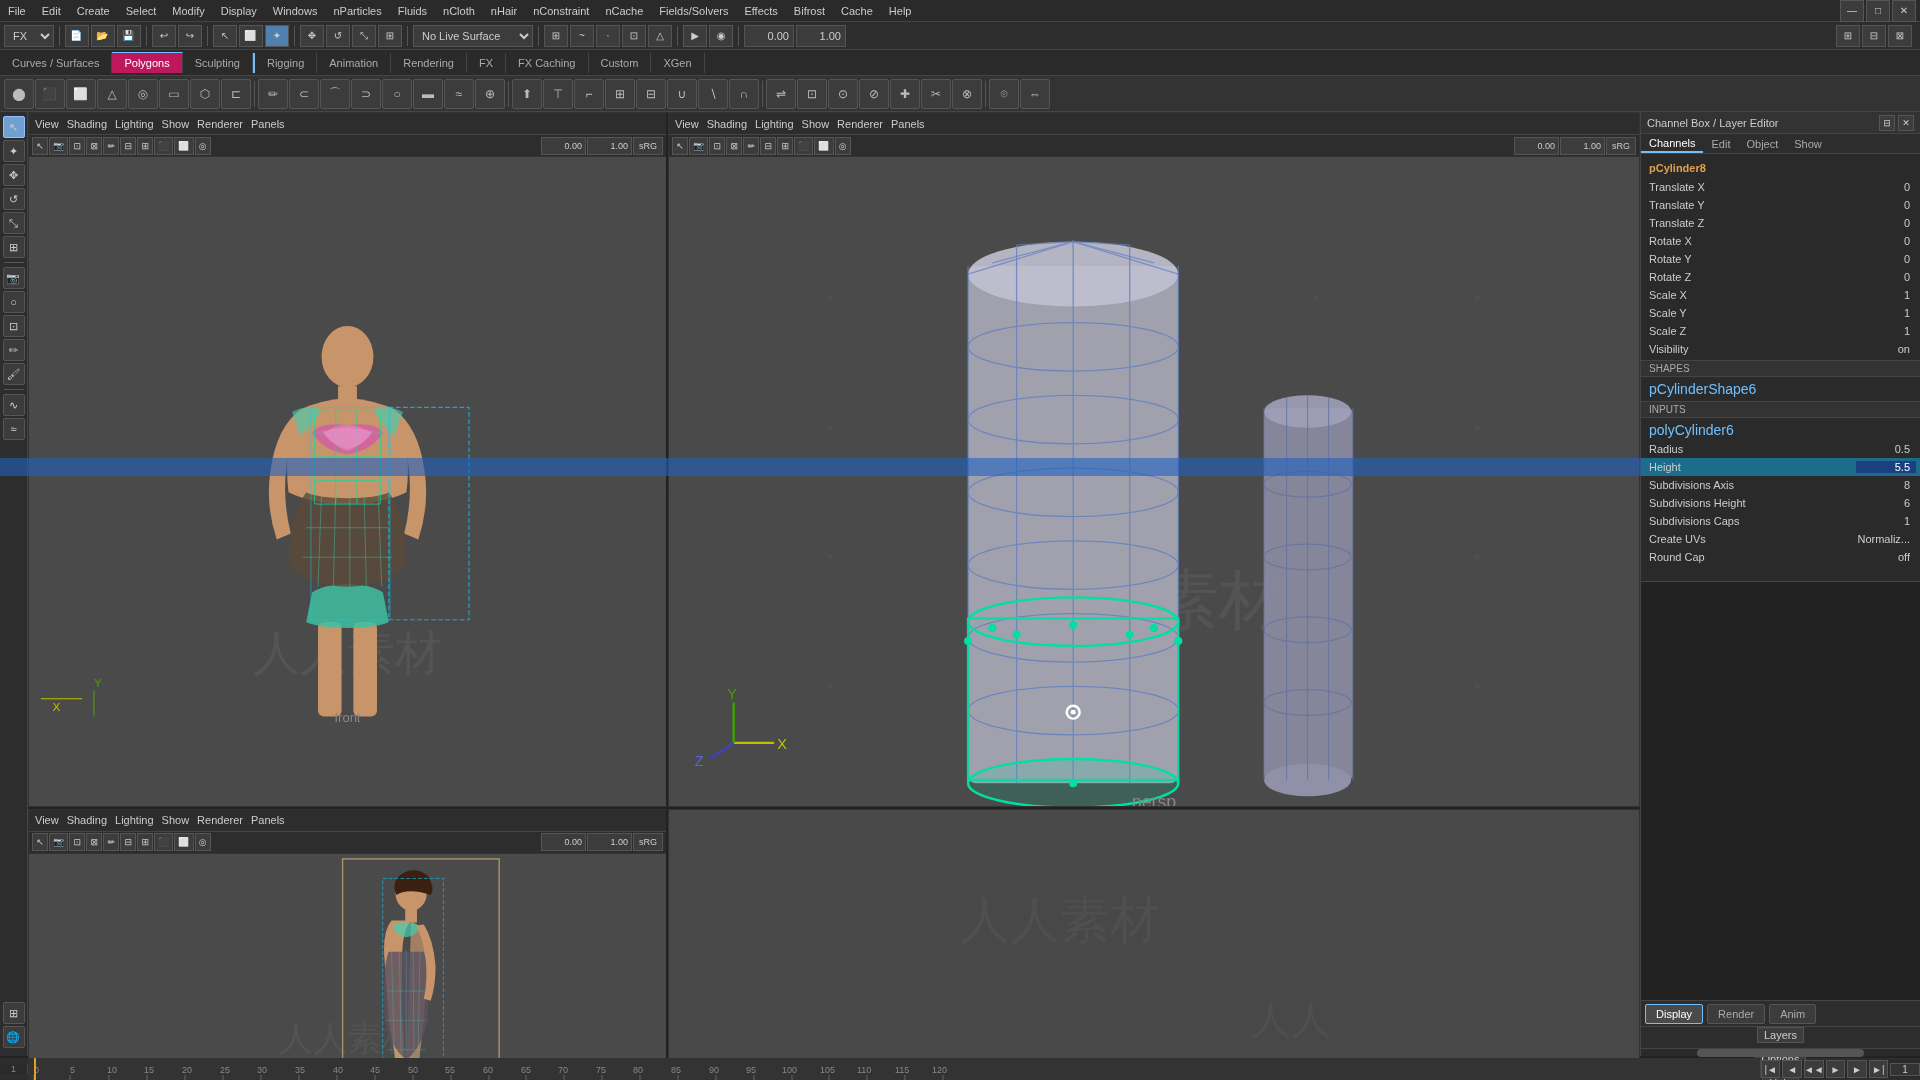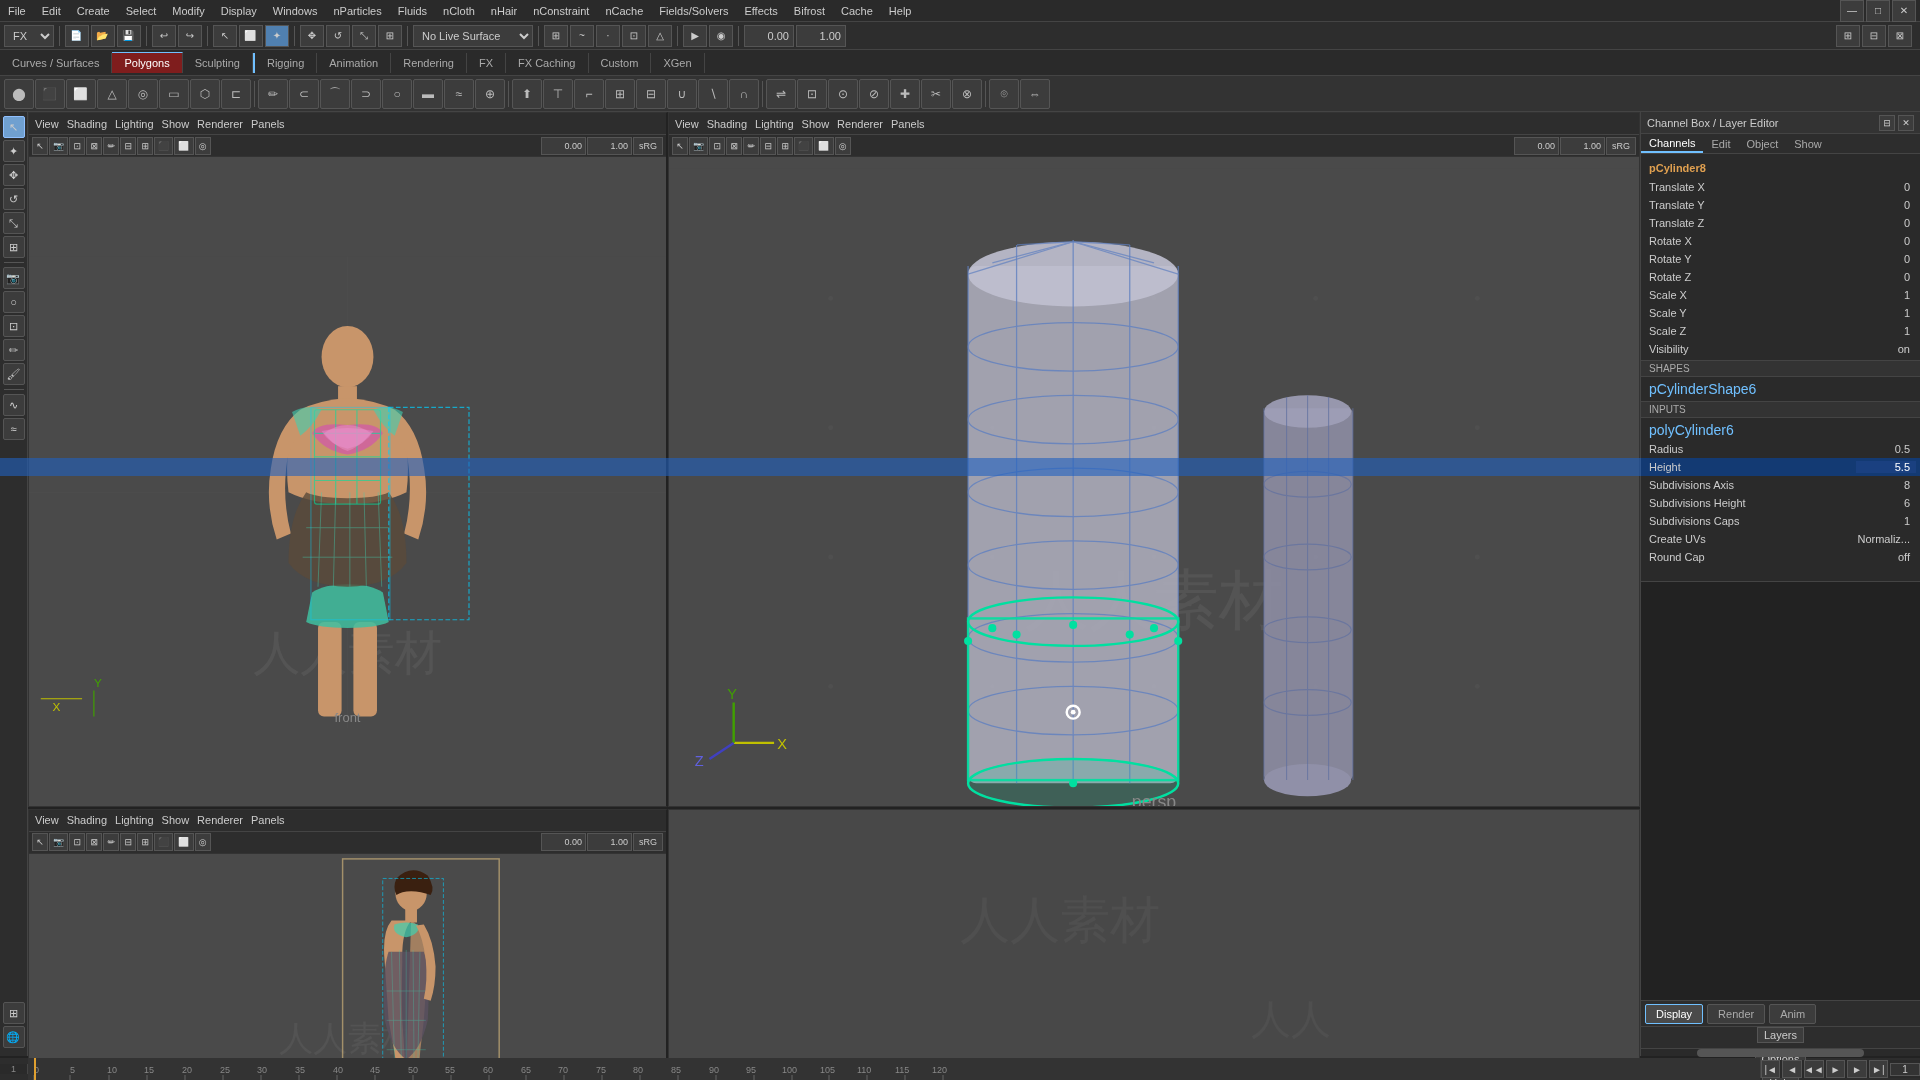"Polygons" .tab.active { background: #7f1d1d -> #be185d }
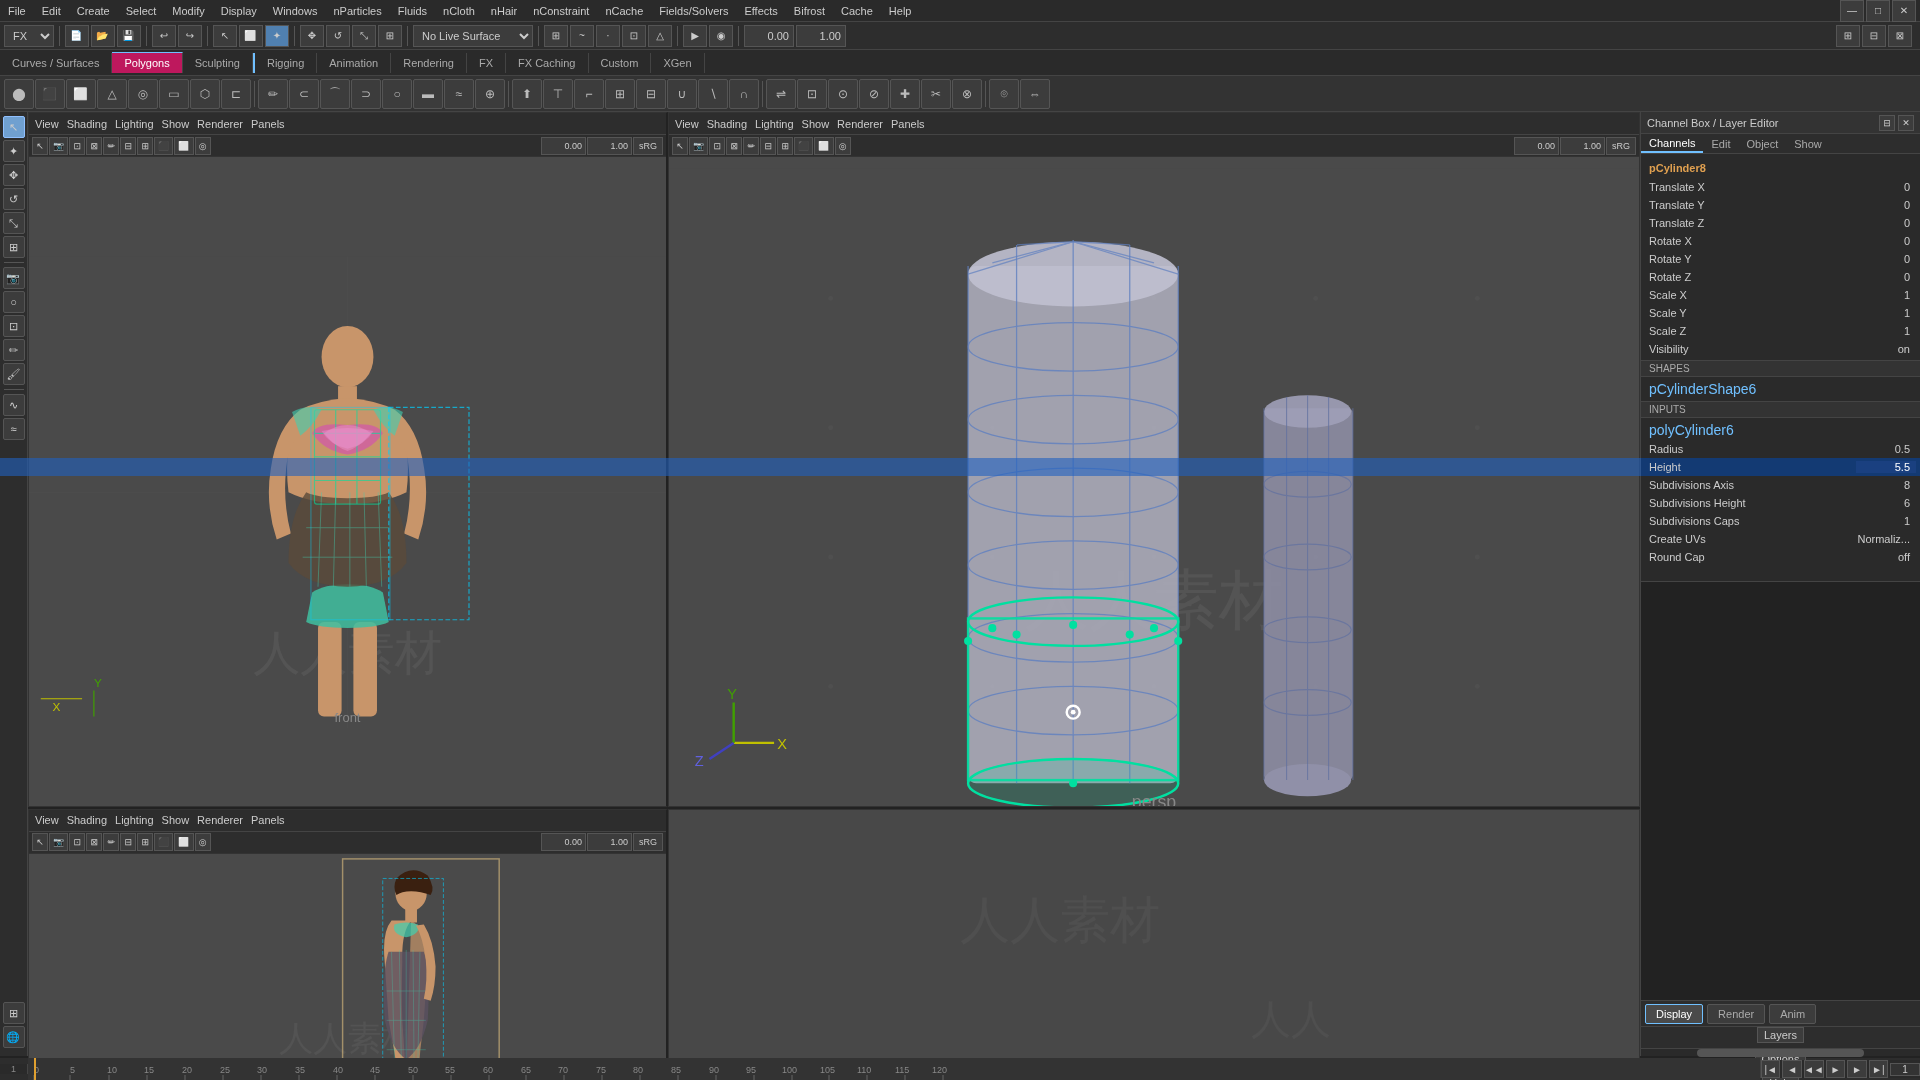"Height" .cb-row.selected { background: #000000 -> #15803d }
